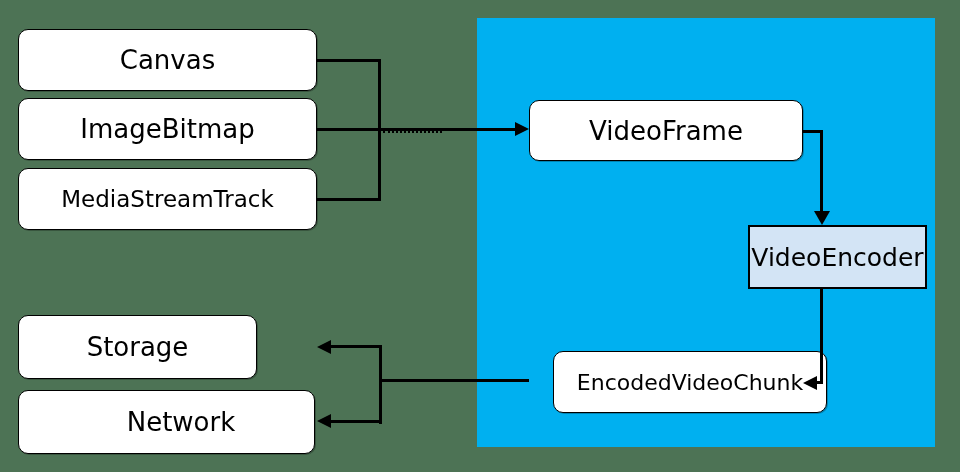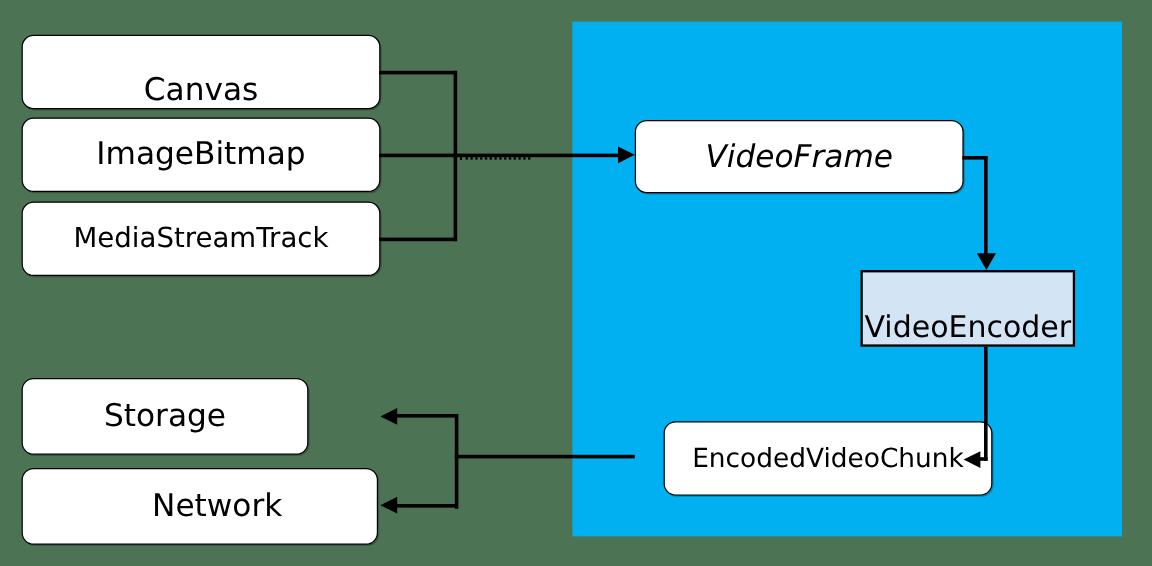"Canvas" div.node { align-items: flex-end -> none }
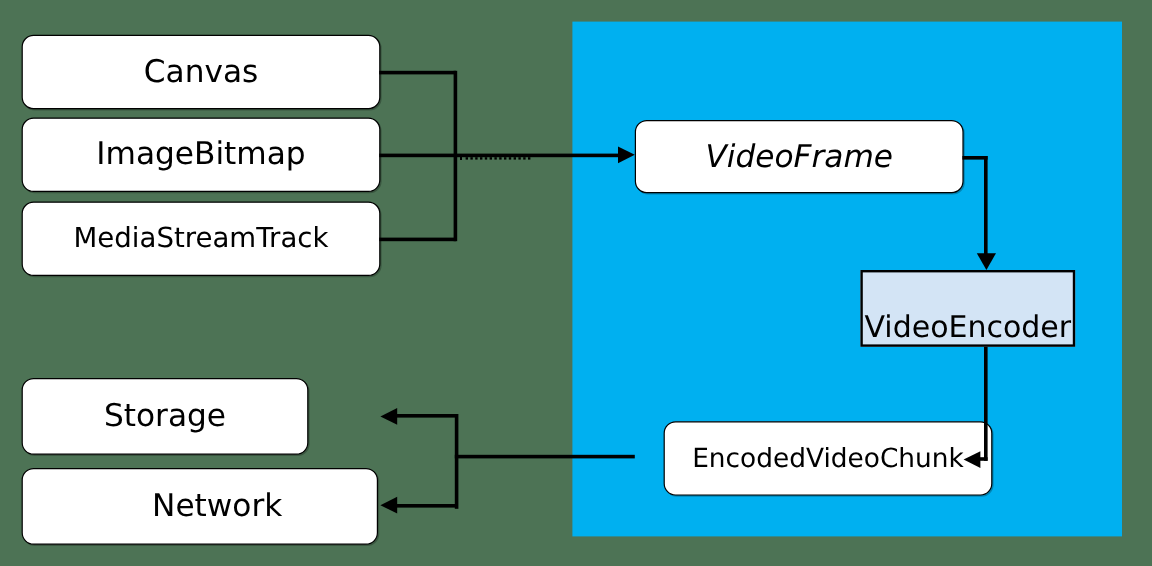"VideoFrame" div.node { font-style: italic -> none }
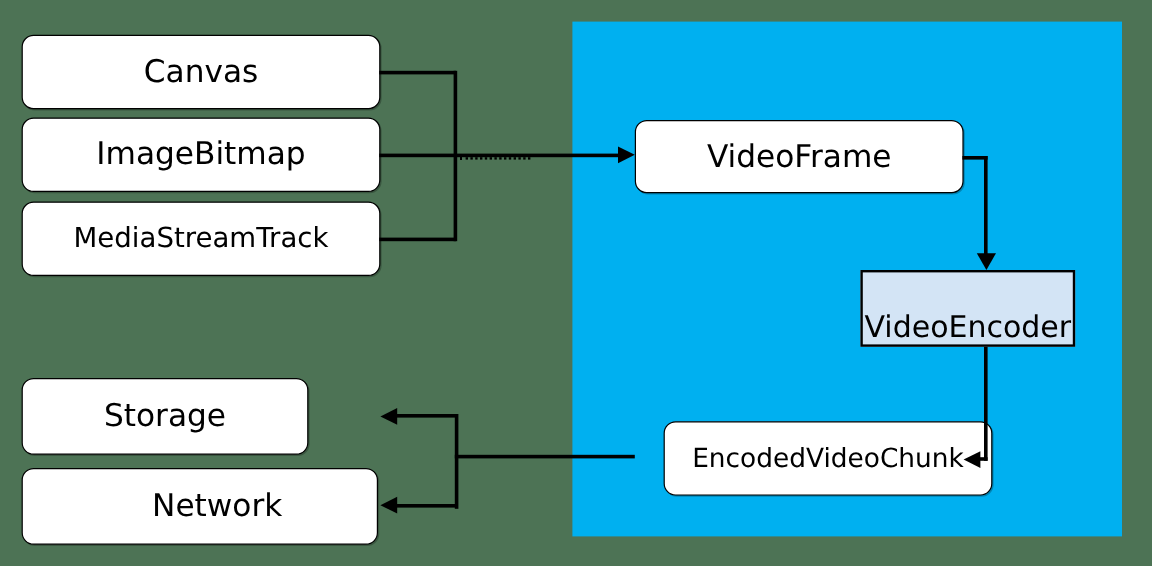"VideoEncoder" div.node { align-items: flex-end -> none; left: 717px -> 748px }
